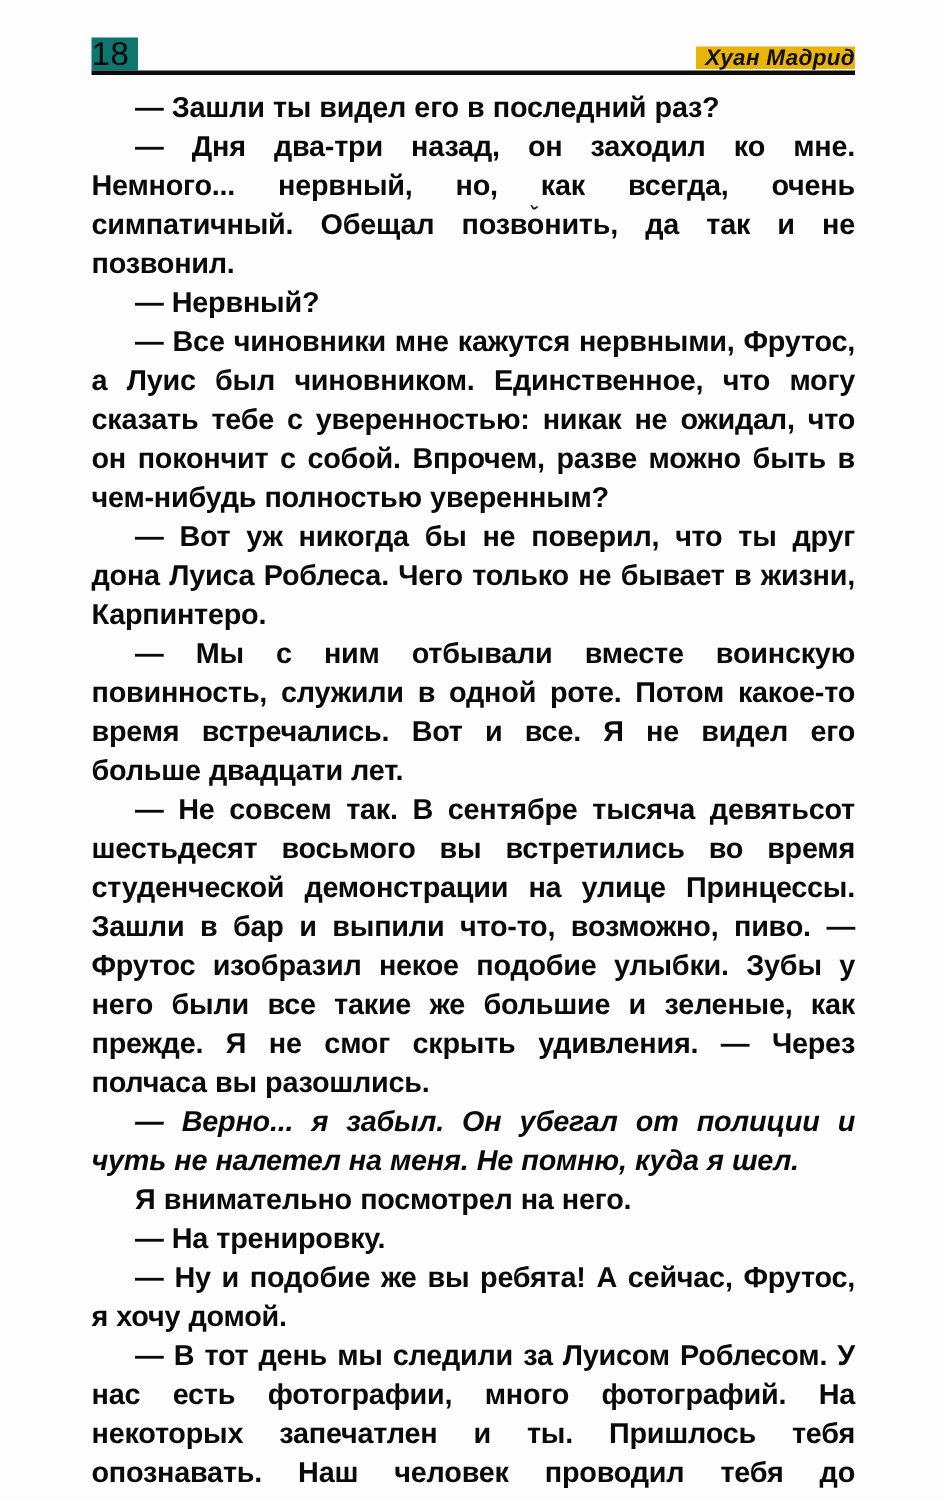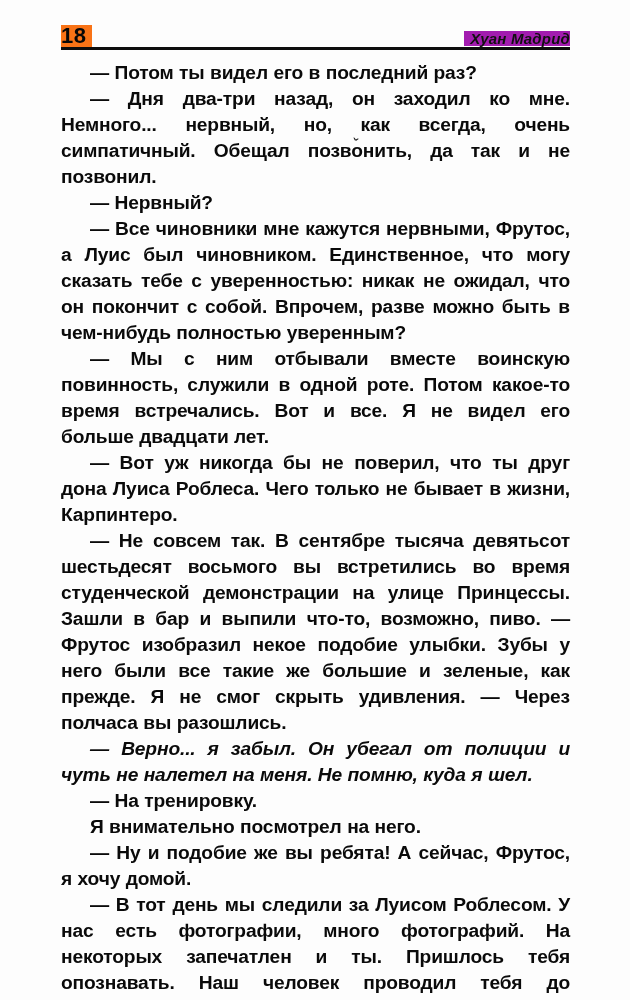"18" .folio { background: #f97316 -> #0f766e; font-weight: bold -> normal }
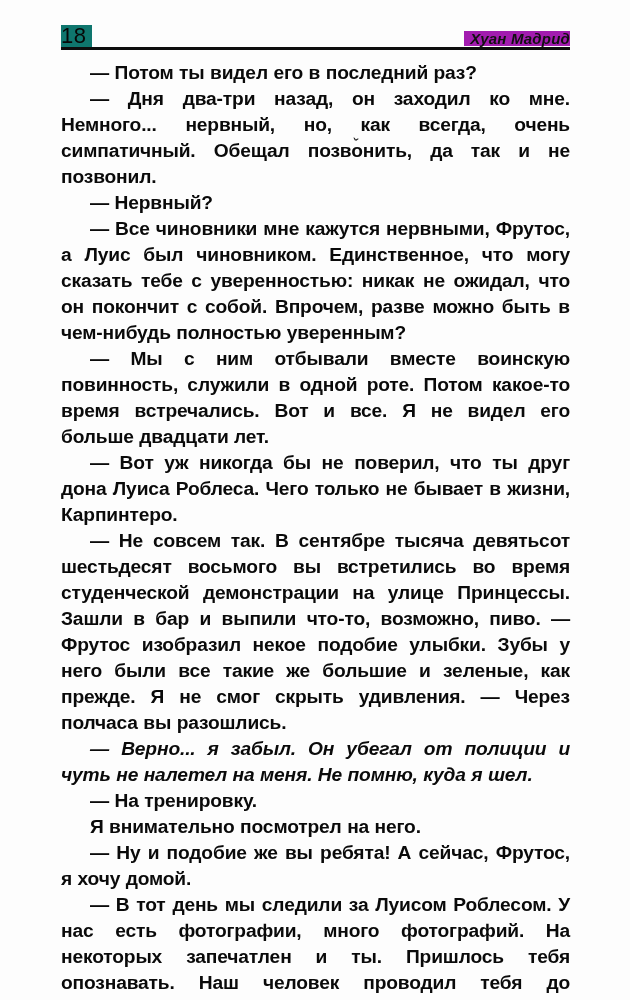"Хуан Мадрид" .running-title { background: #a21caf -> #eab308 }
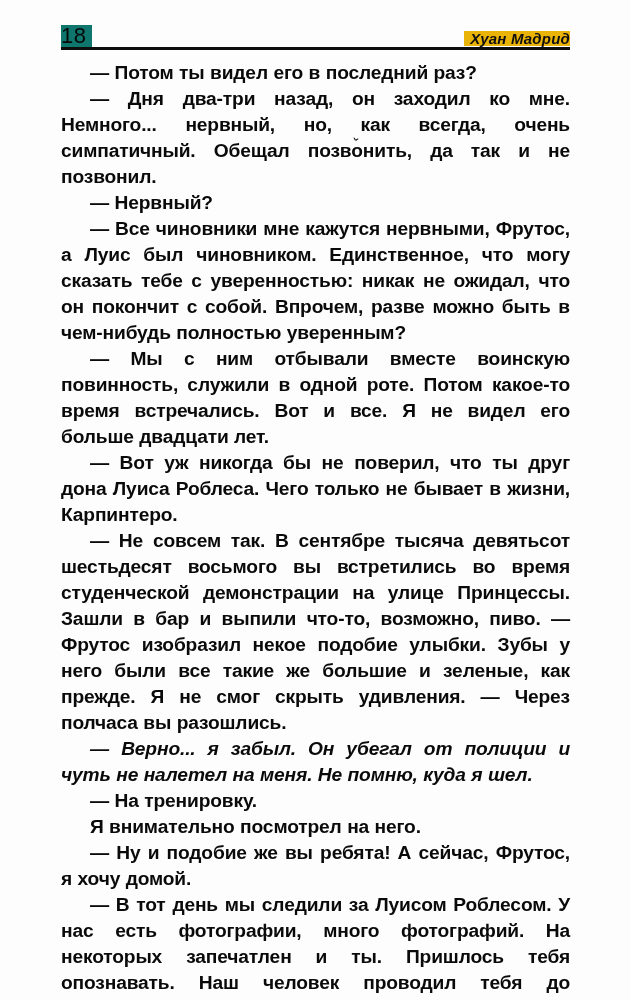"— Потом ты видел его" p.para { text: Потом -> Зашли }
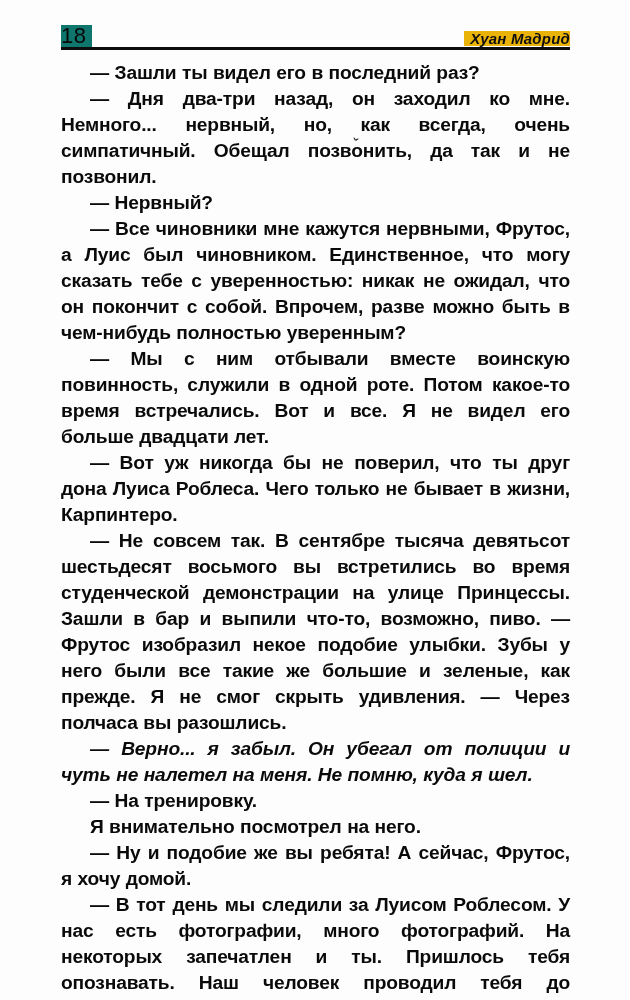"— Мы с ним отбывали" p.para { order: before "— Вот уж никогда бы" -> after "— Вот уж никогда бы" }
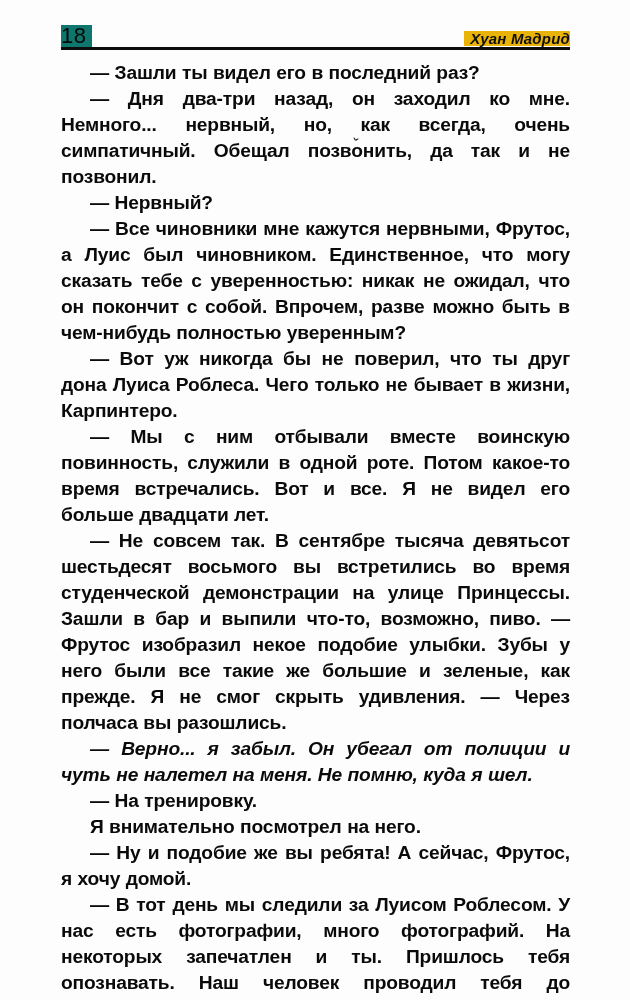"— На тренировку." p.para { order: before "Я внимательно посмотрел на него." -> after "Я внимательно посмотрел на него." }
